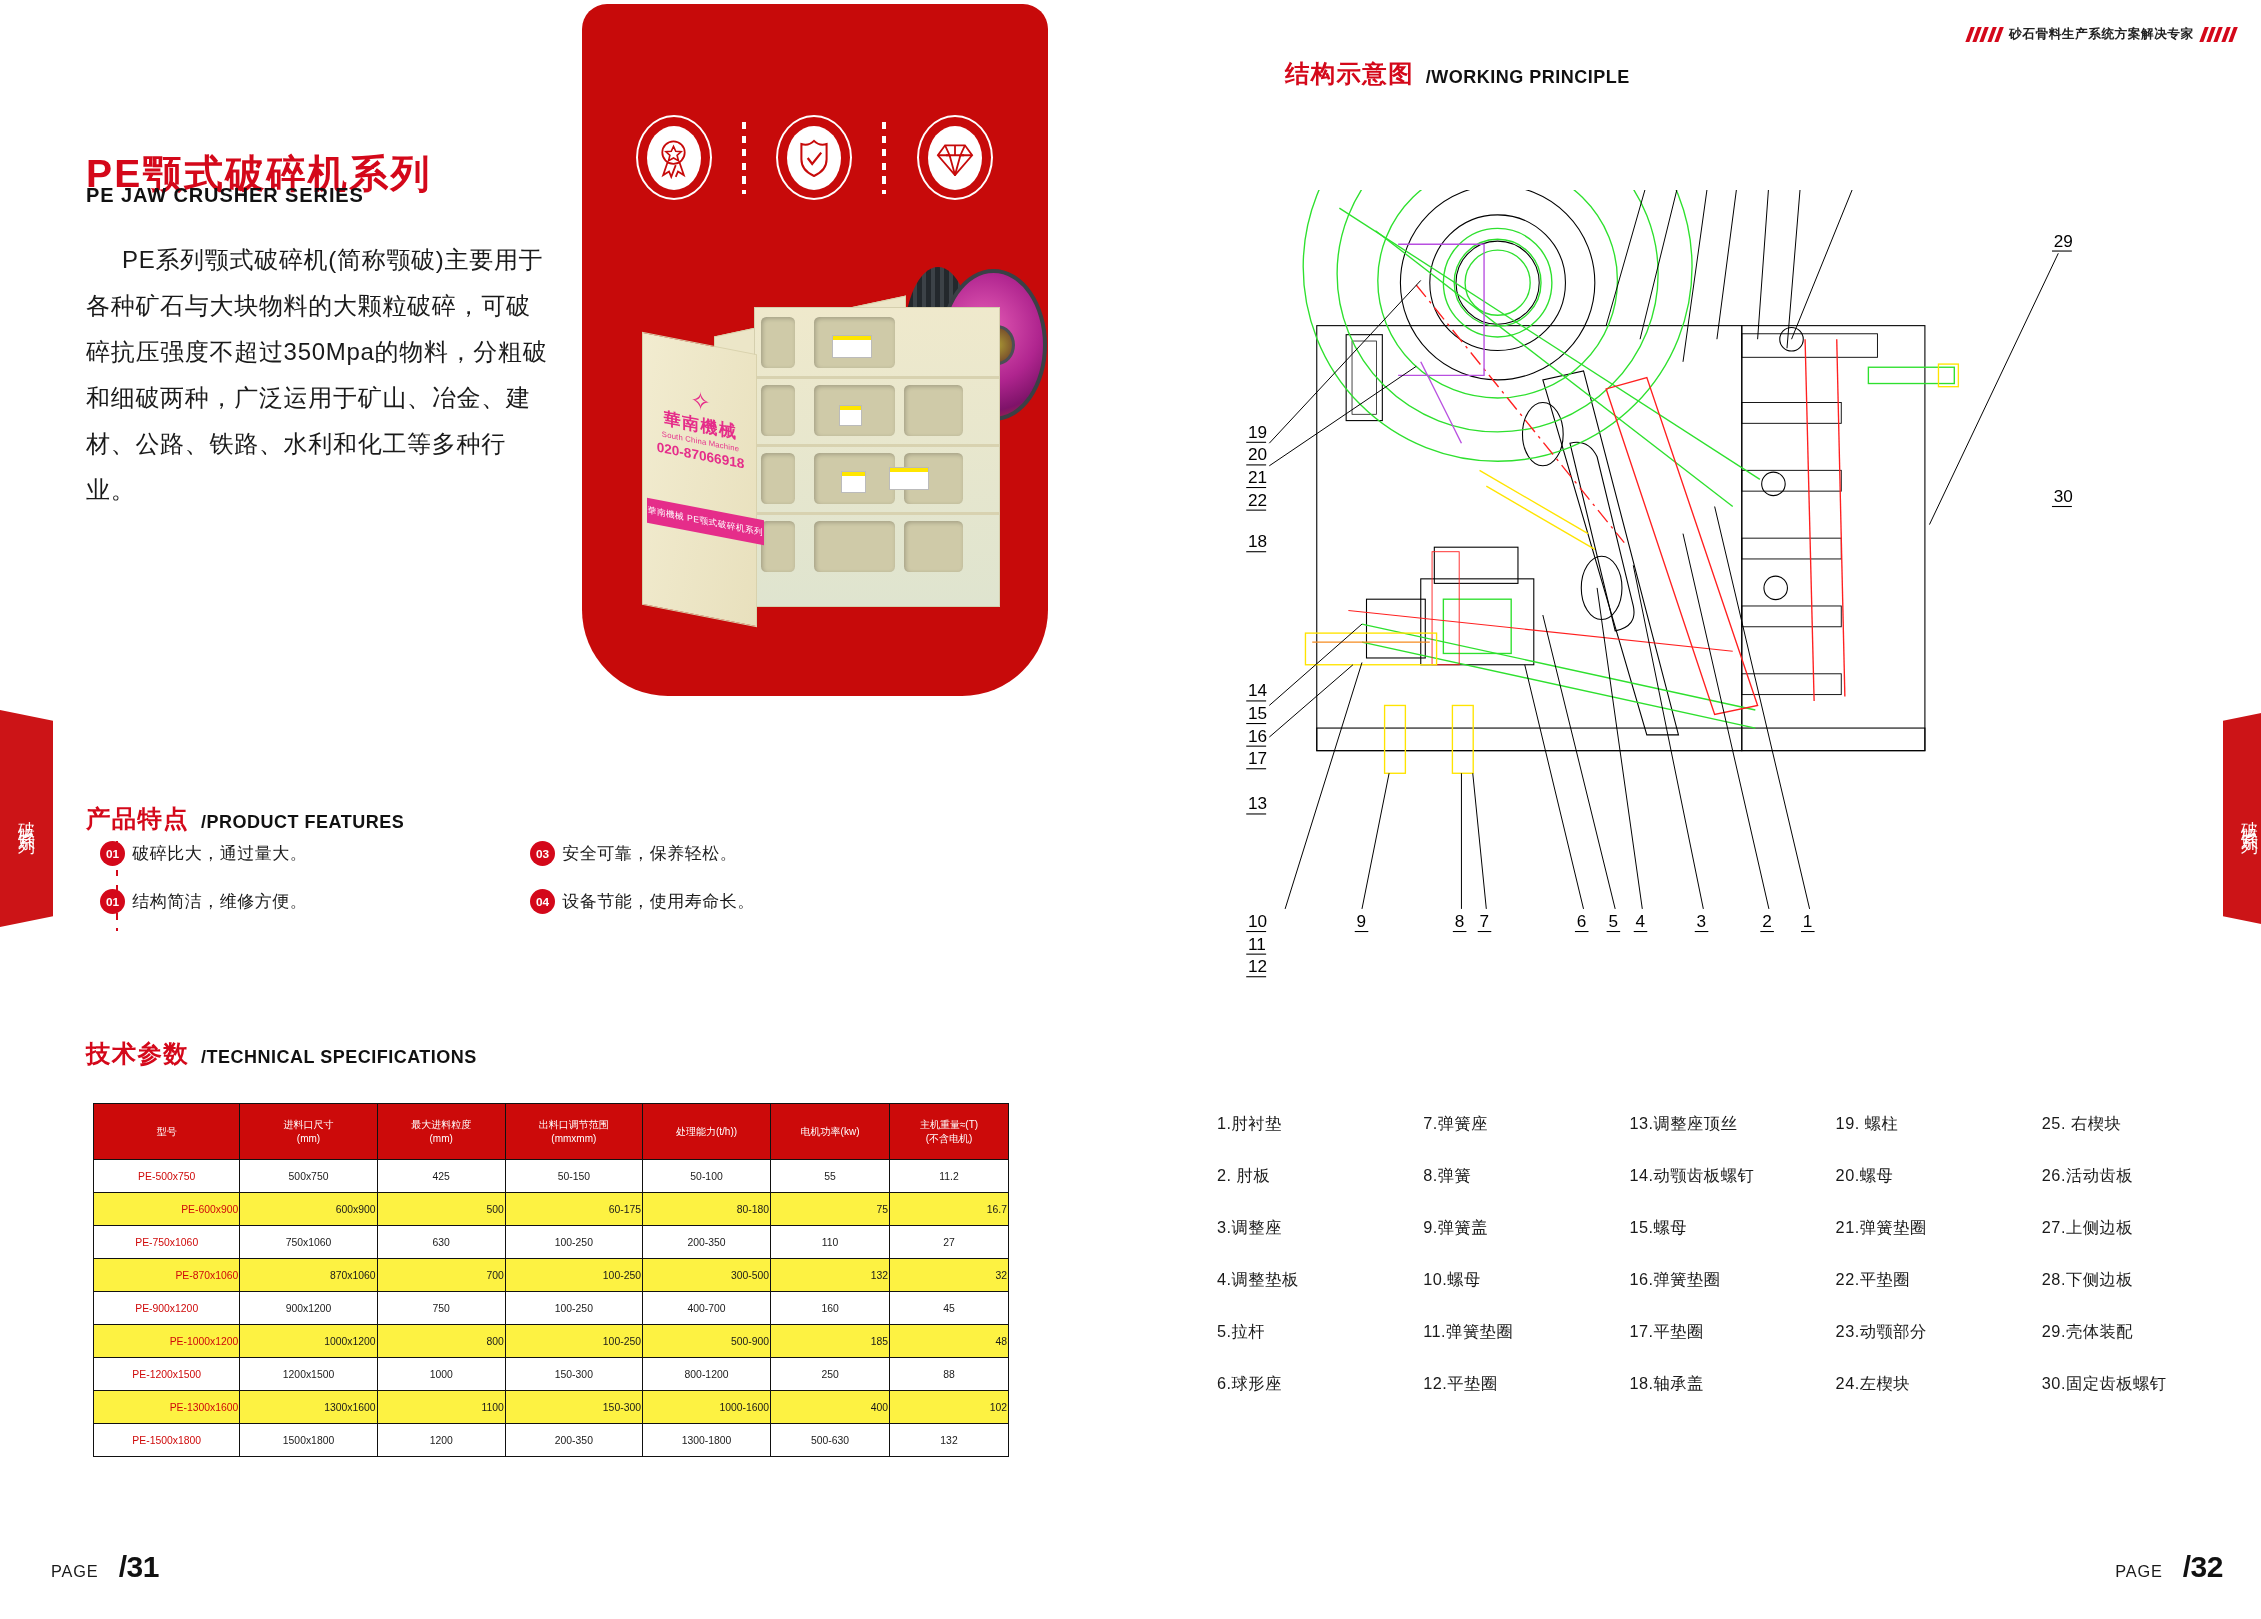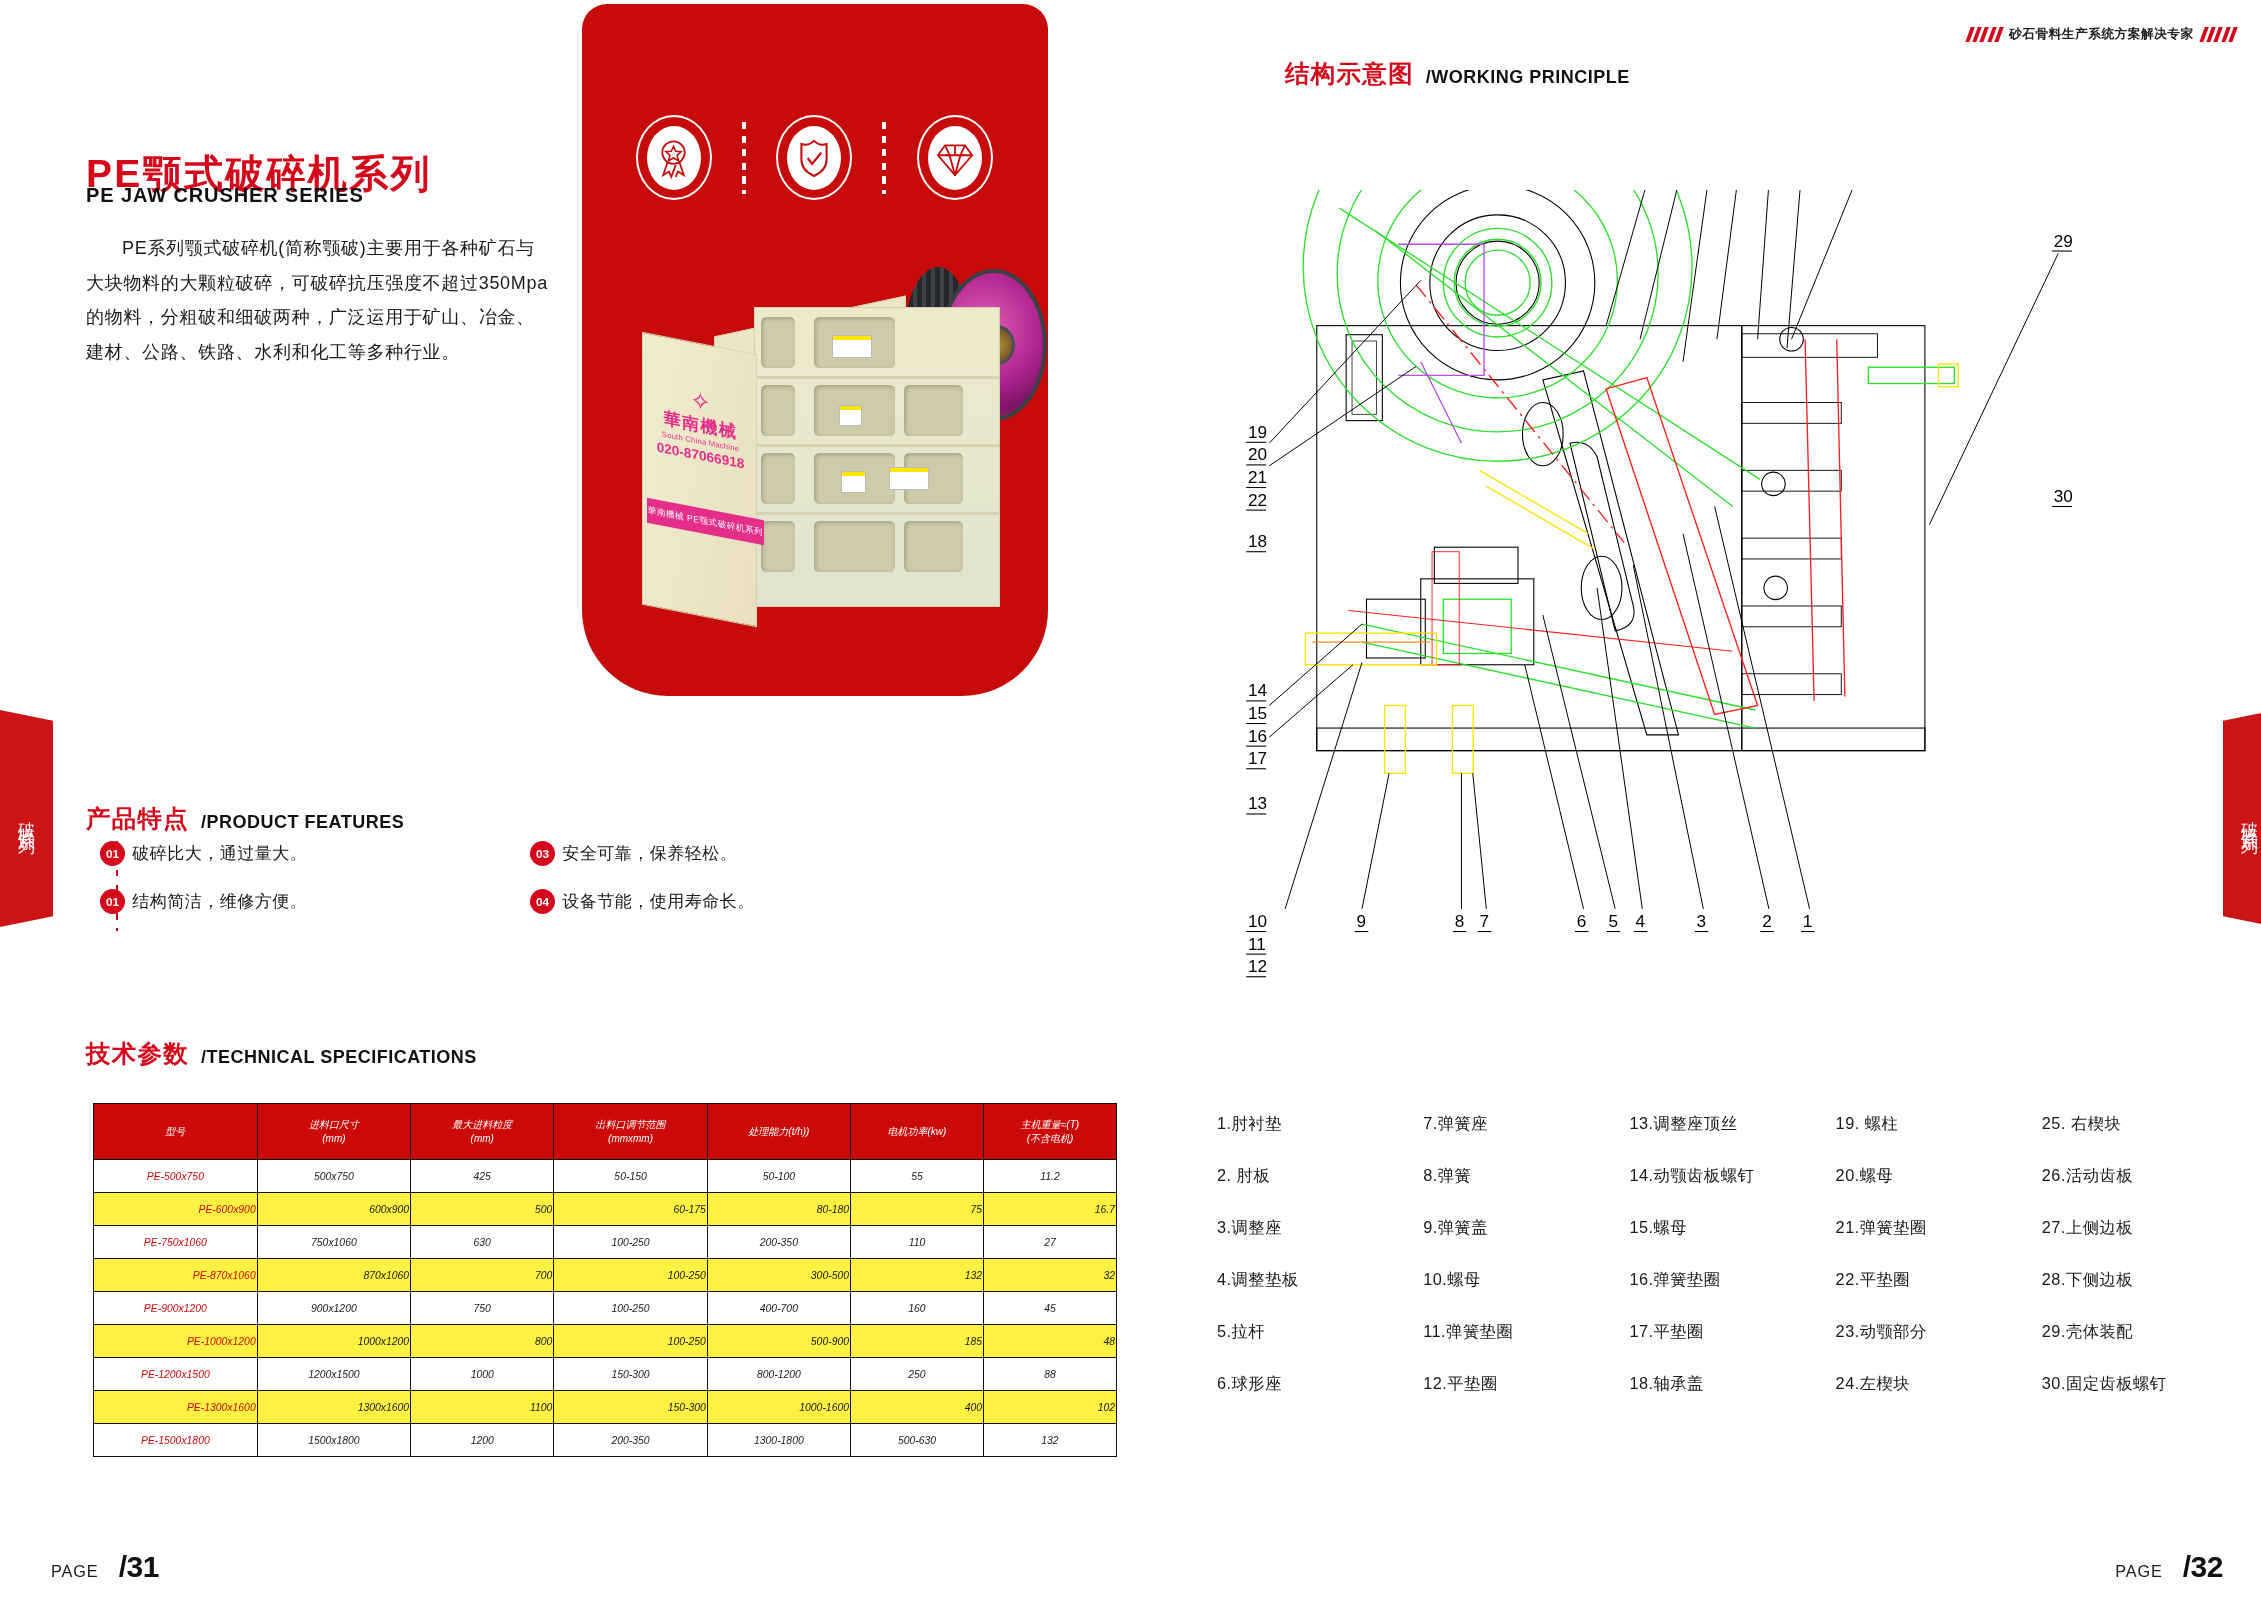"PE系列颚式破碎机(简称颚破)主要用于各种矿石与大块物料的大颗粒破碎，可破碎抗压" .intro { font-size: 18px -> 24px }
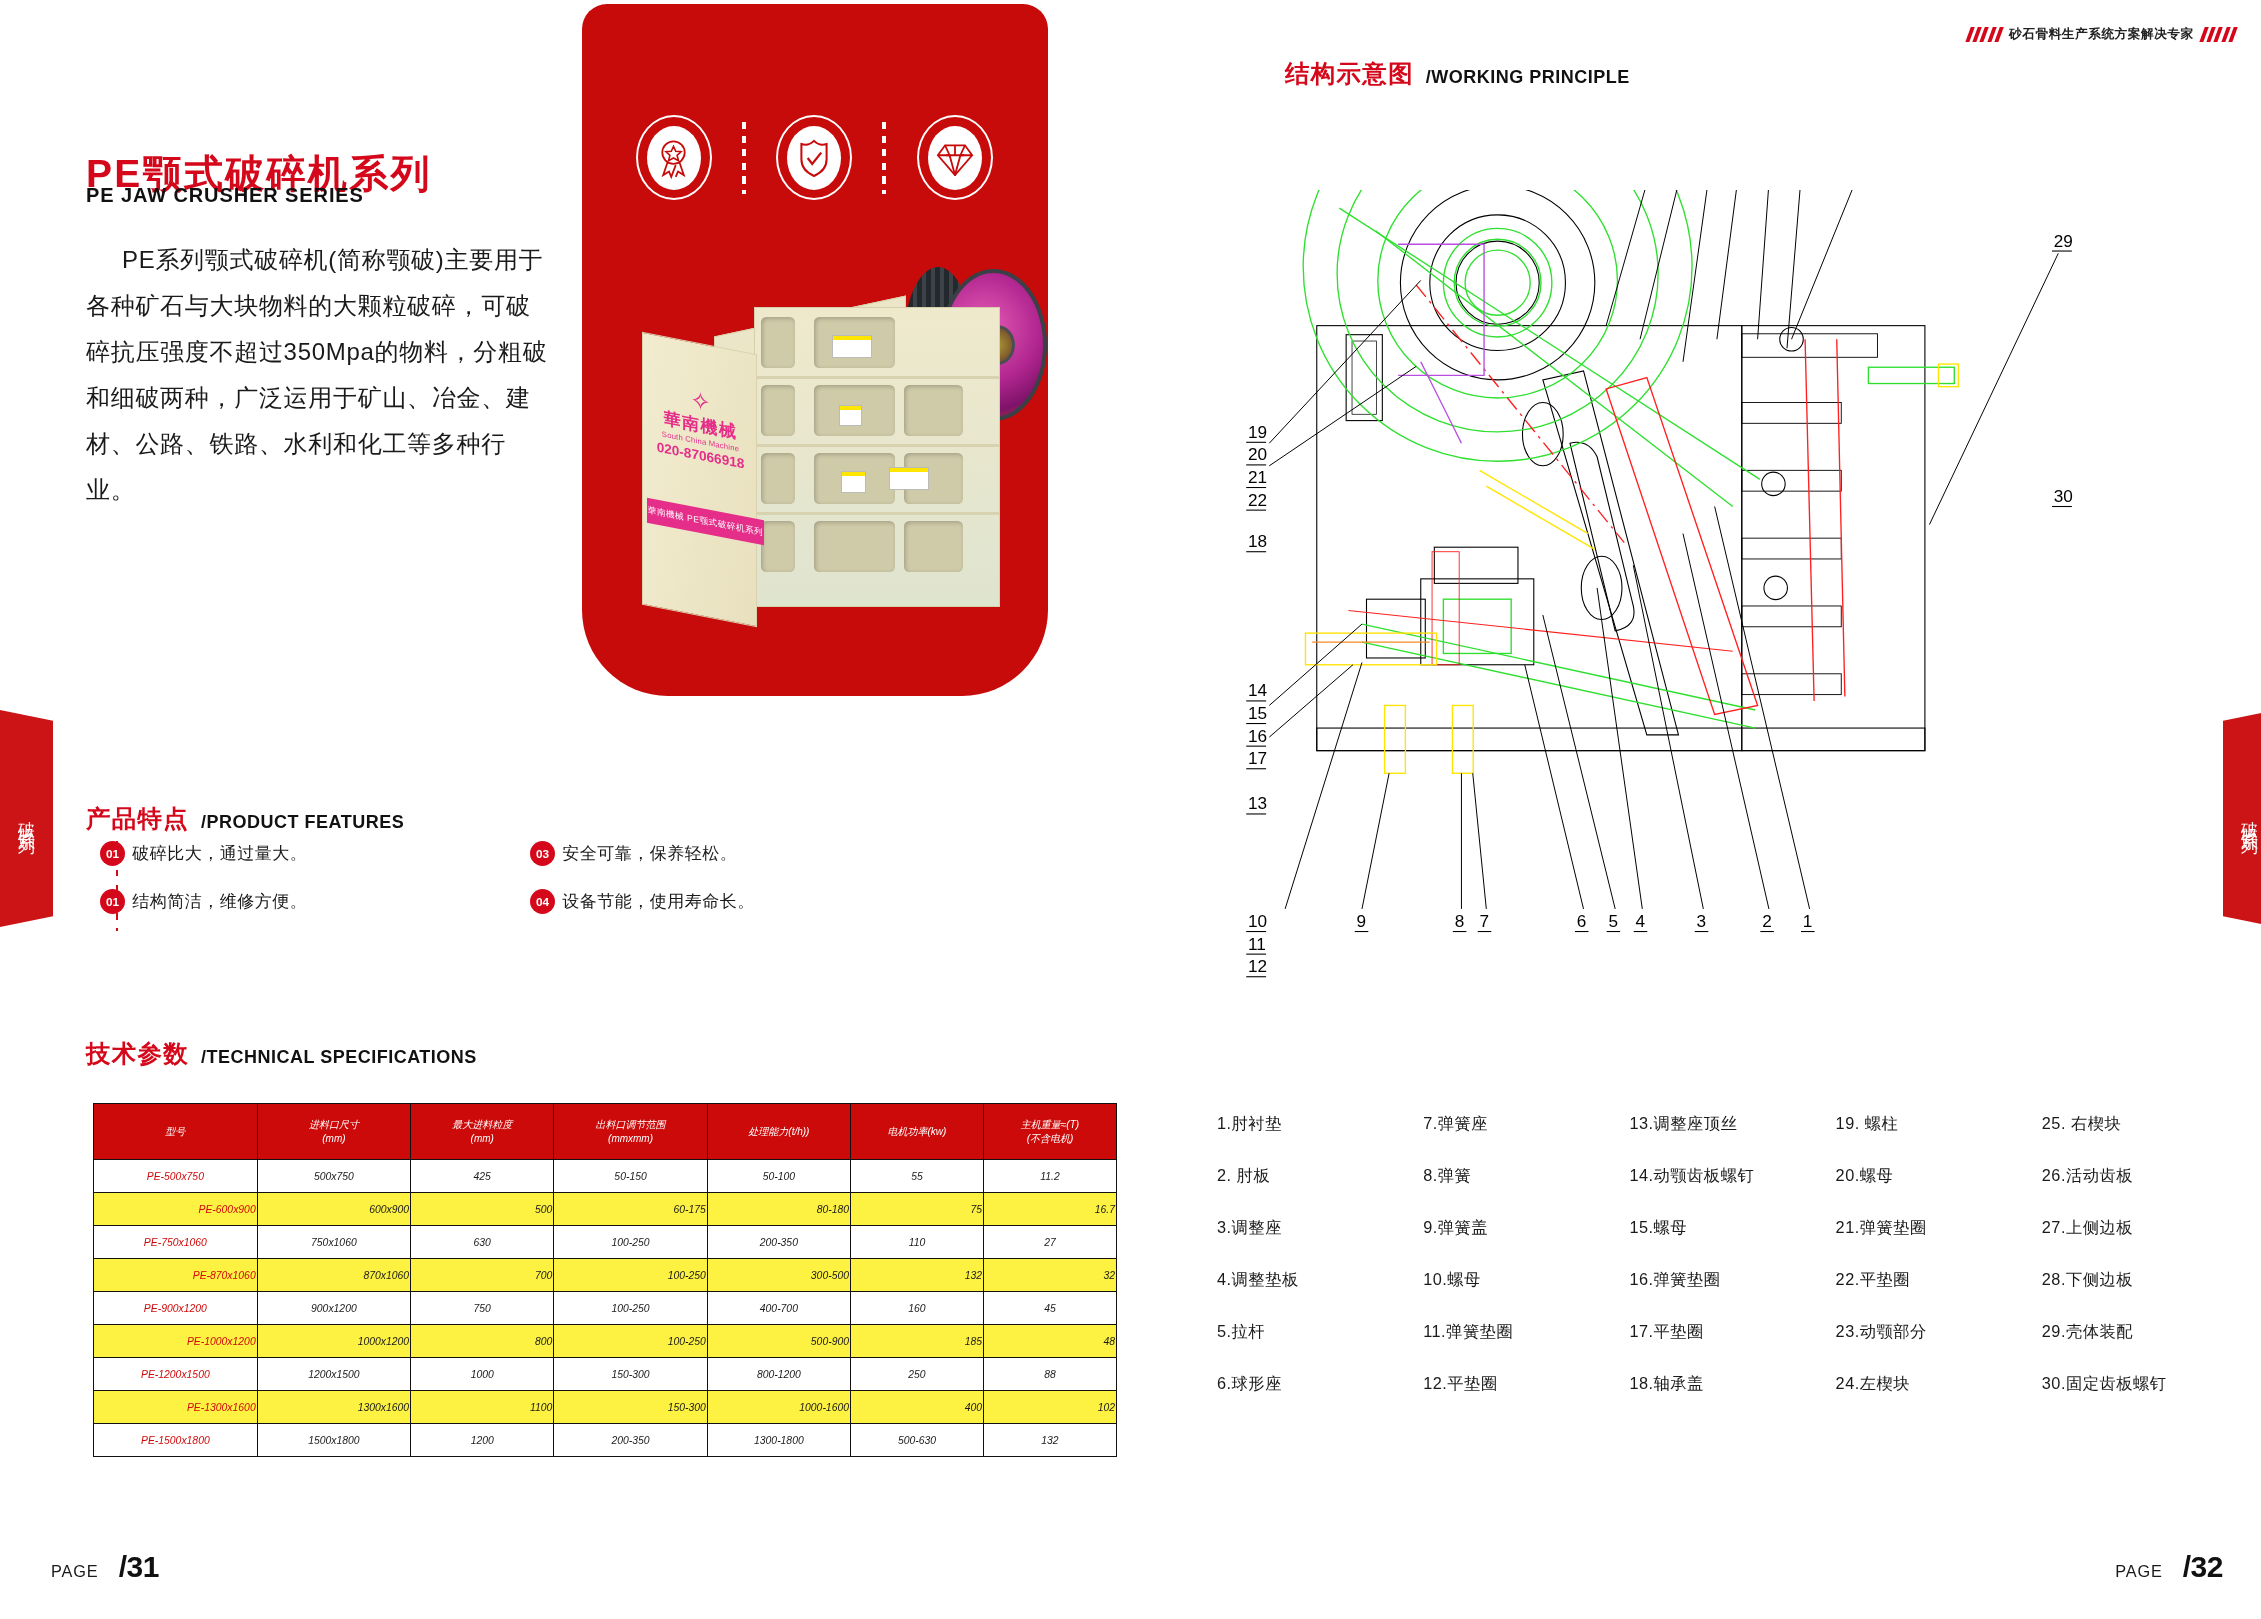"型号" .spec { font-style: italic -> none; width: 1024px -> 916px }
